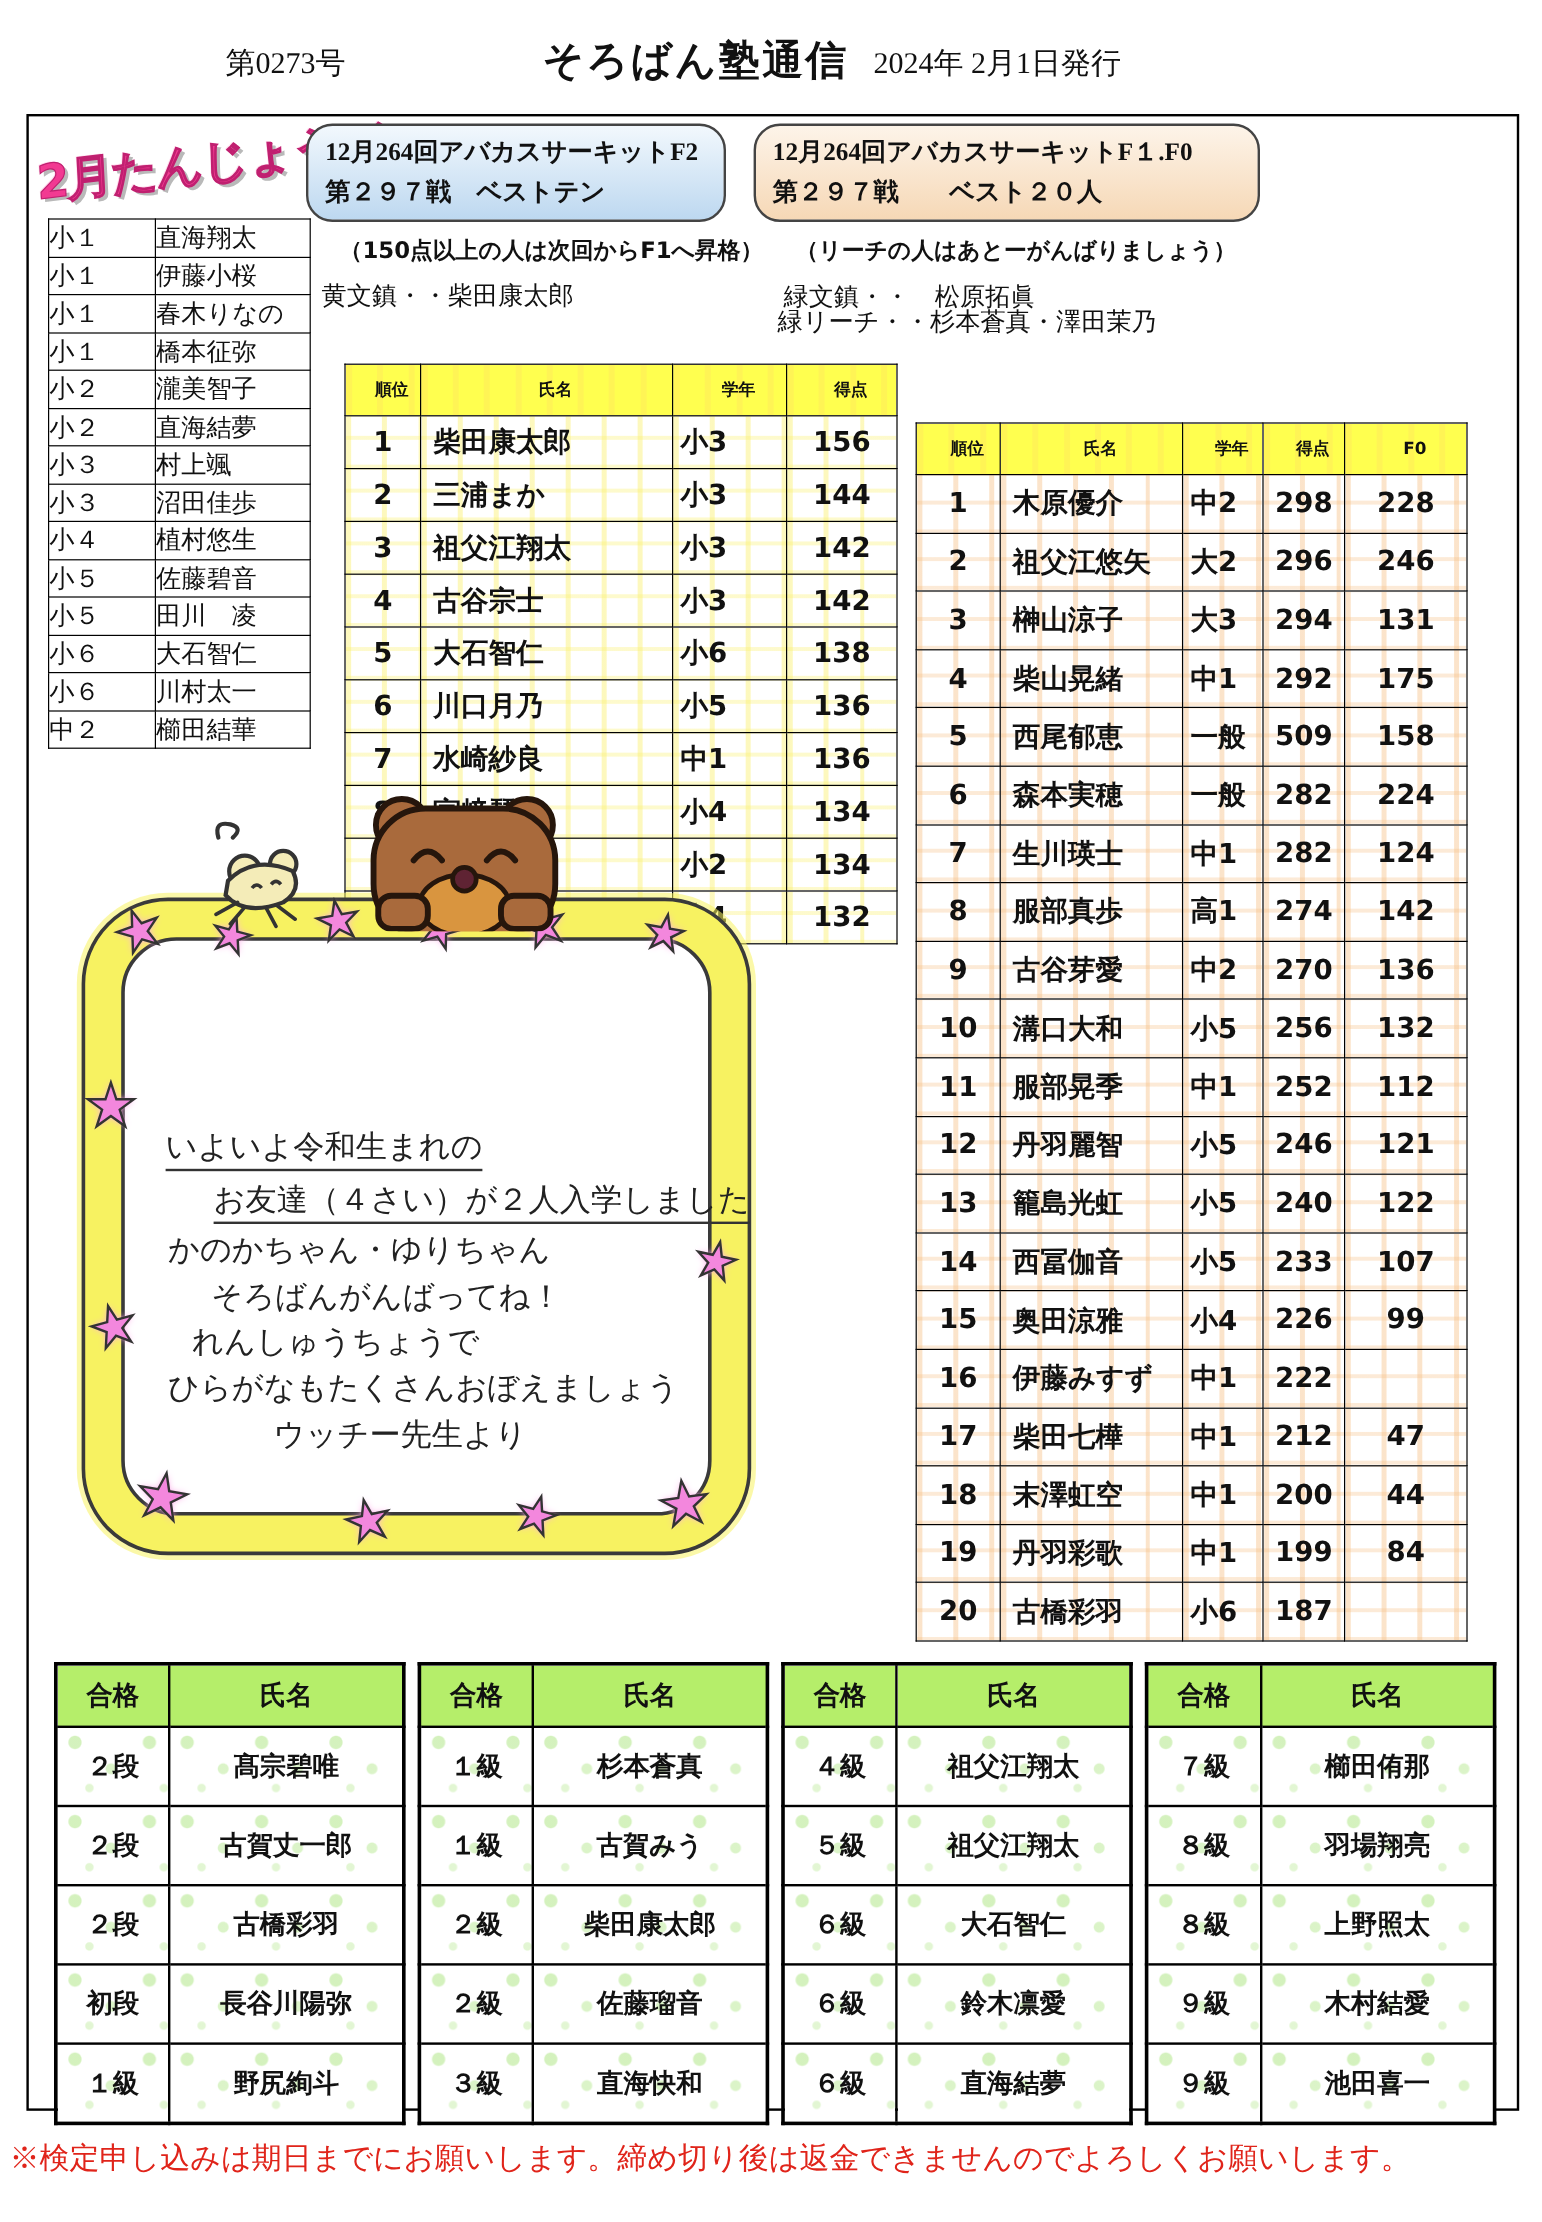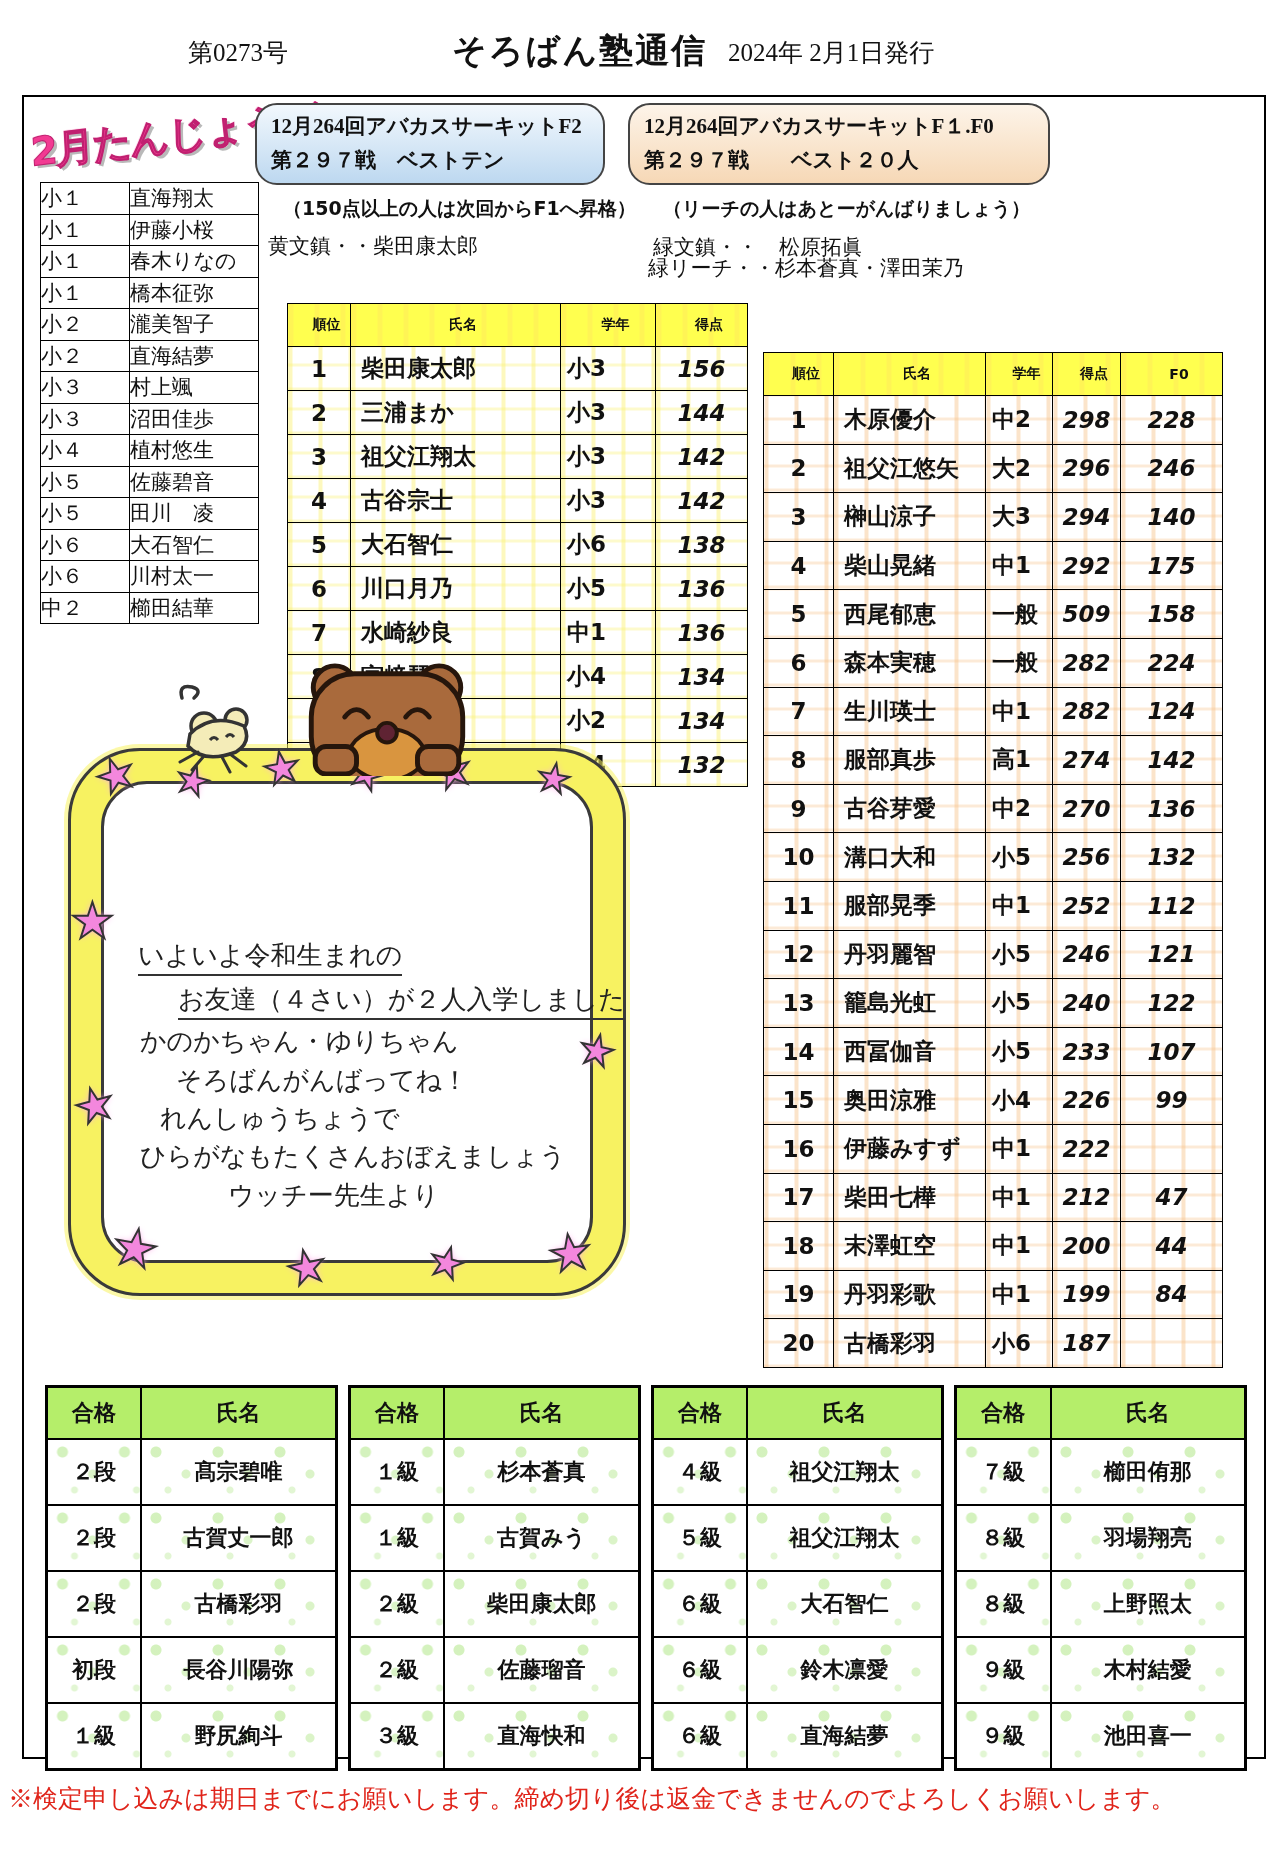"156" td.c-score,td.c-f0 { font-style: italic -> none }
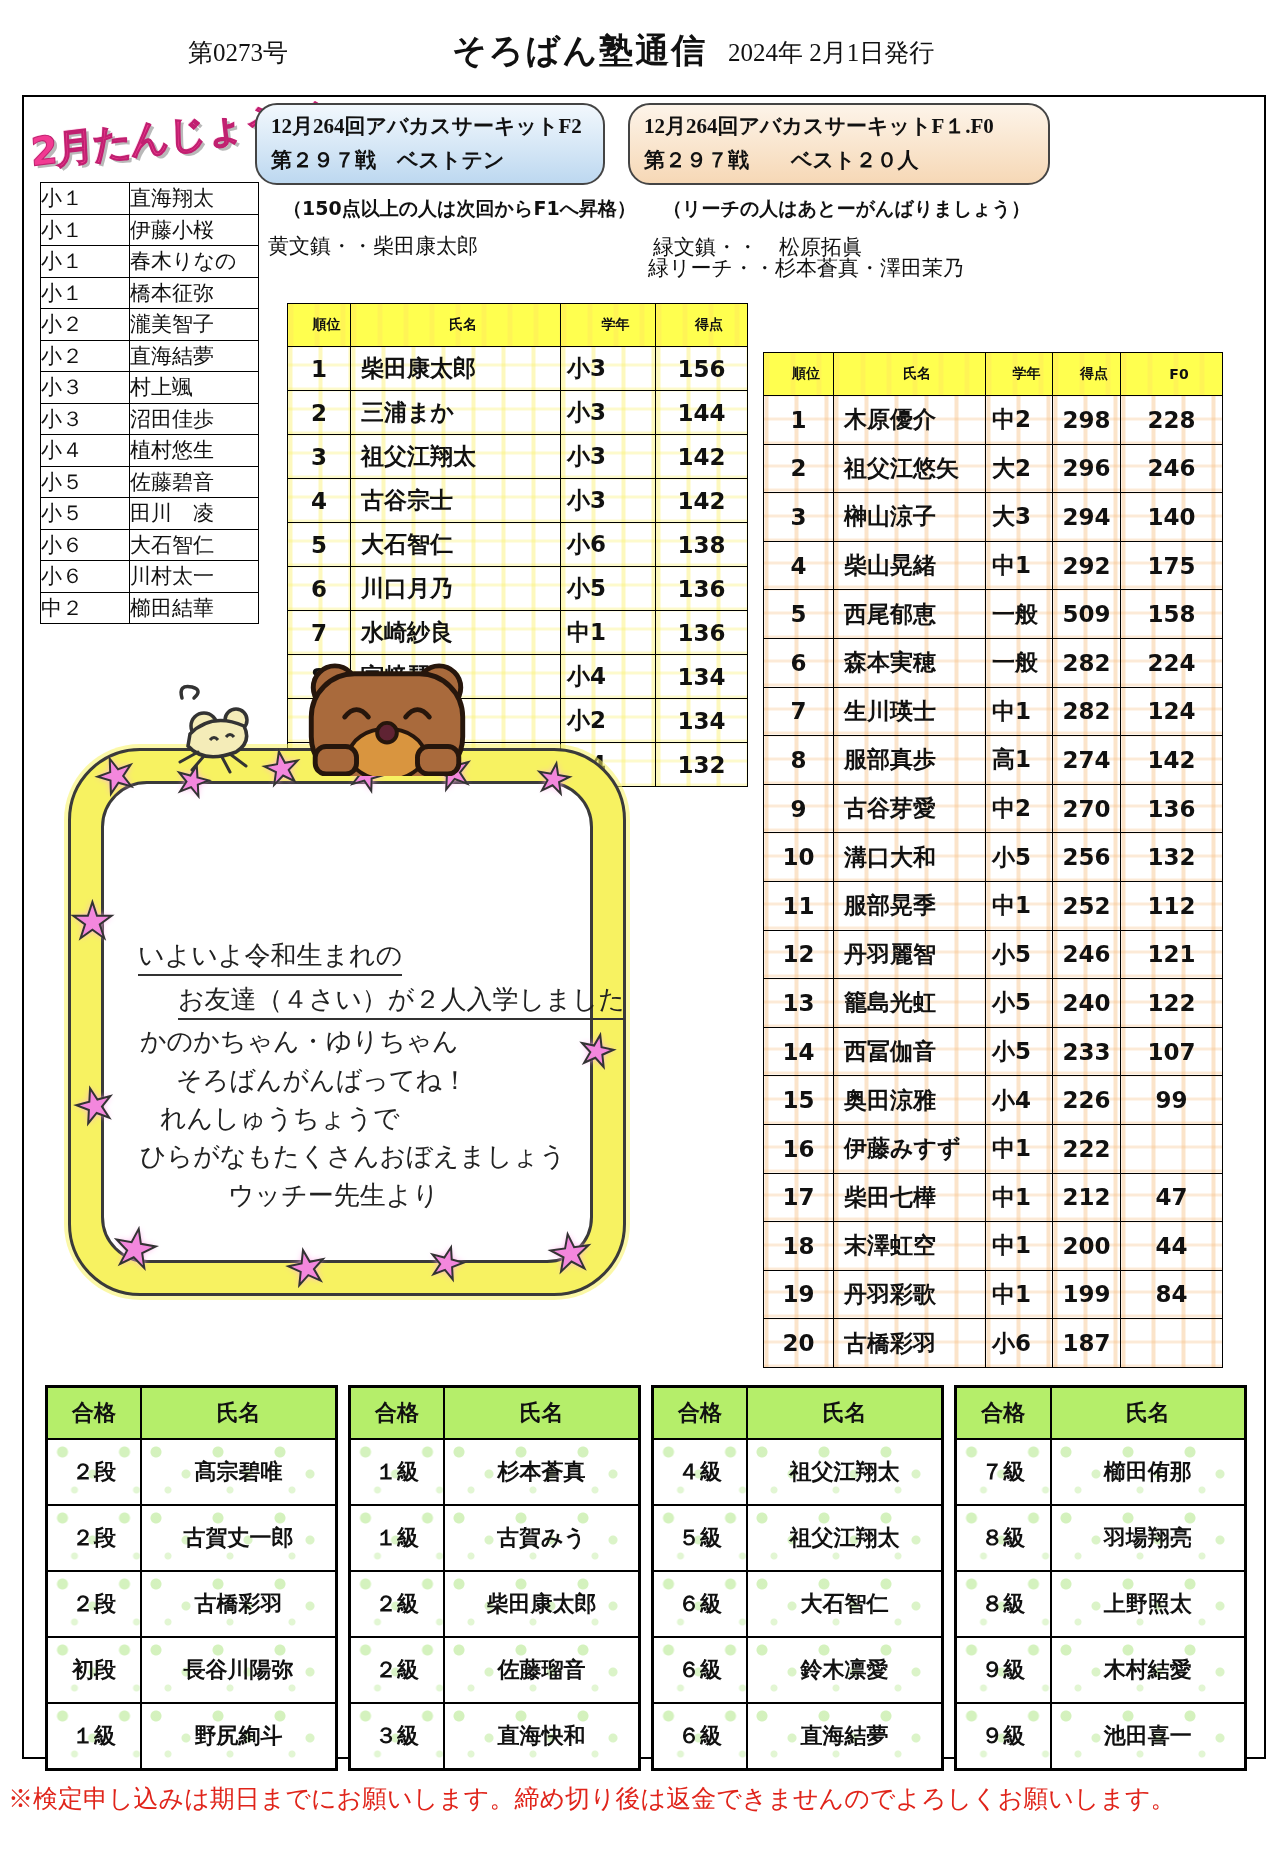"140" td.pat-peach { text: 140 -> 131 }
